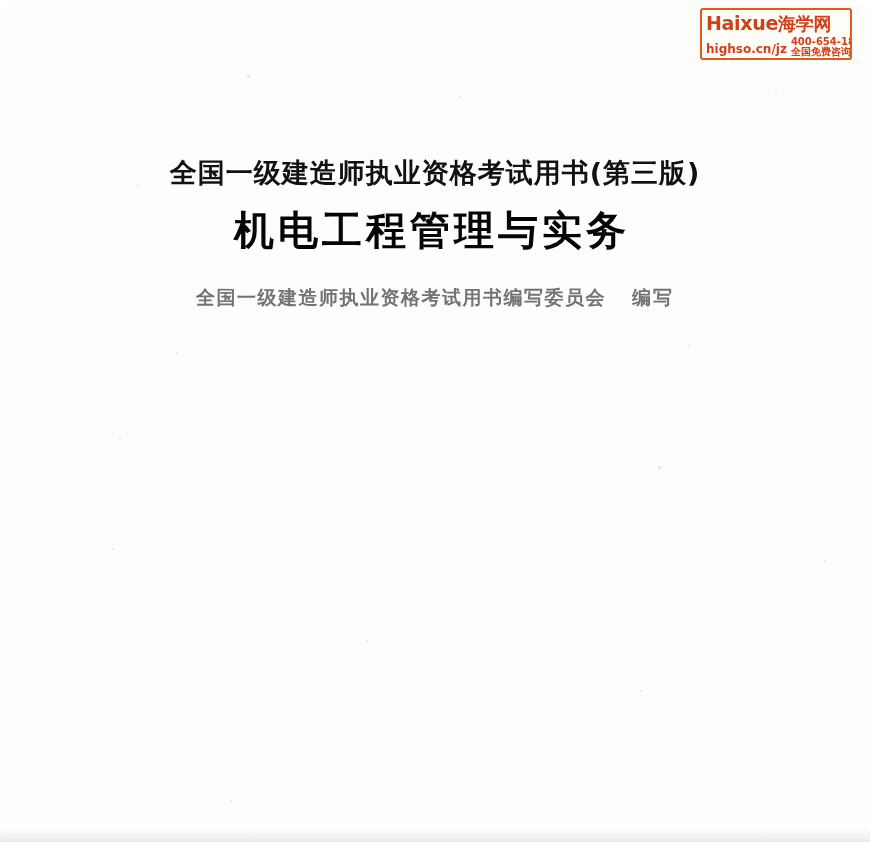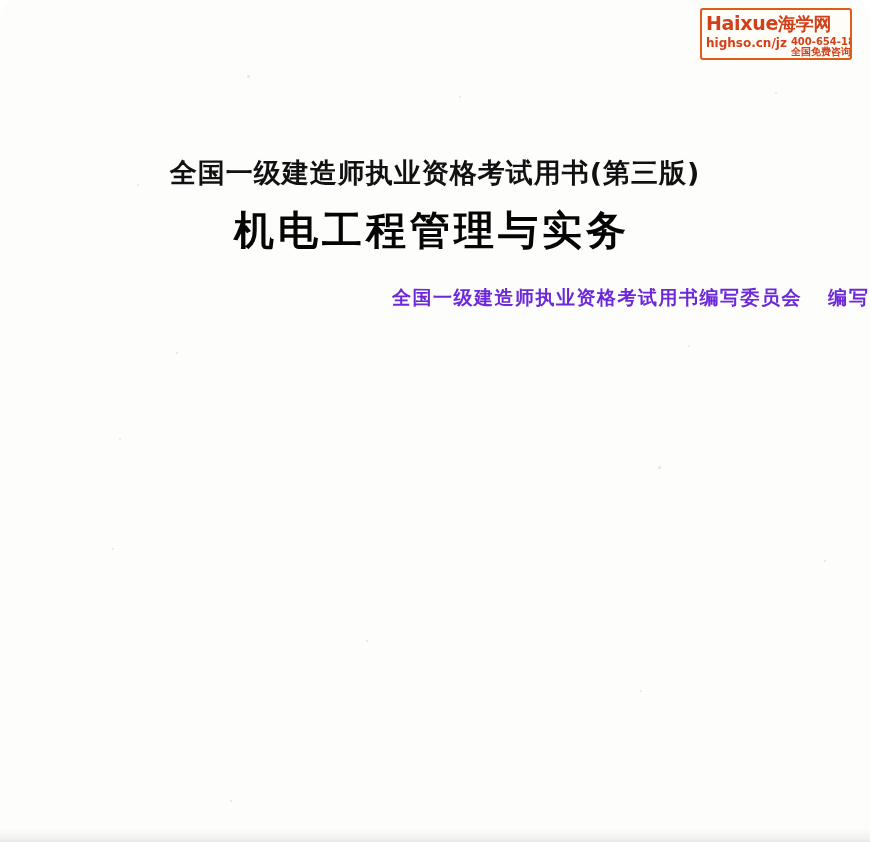"highso.cn/jz" .watermark .wm-line2 { align-items: flex-start -> flex-end }
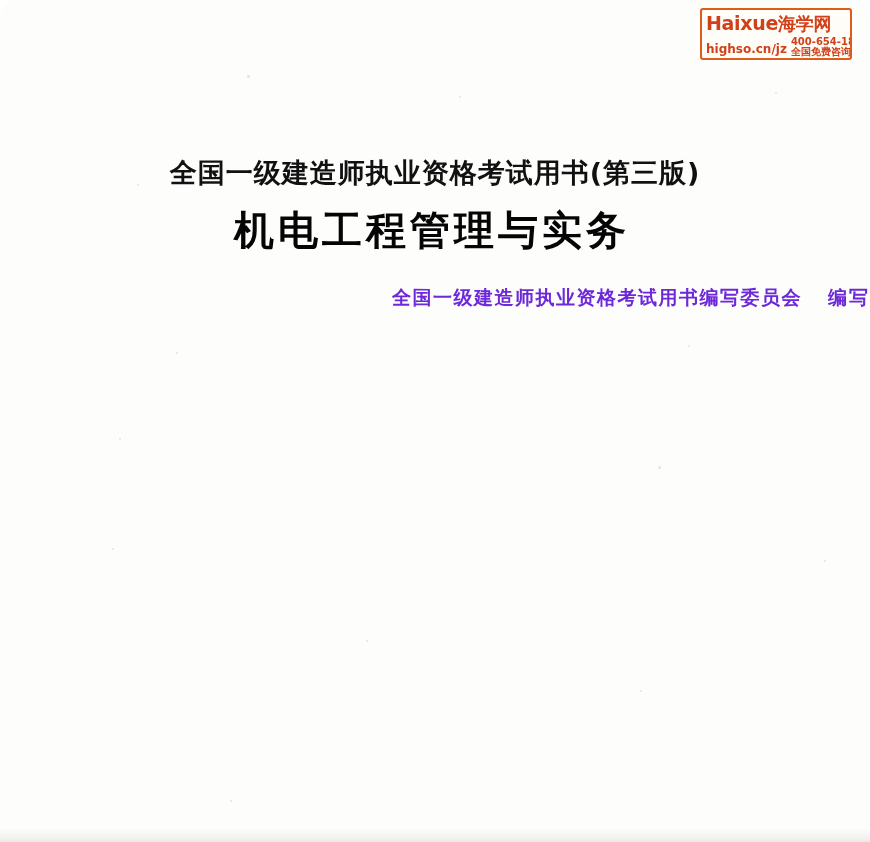"全国一级建造师执业资格考试用书编写委员会 编写" .author-line { color: #6d28d9 -> #737373; text-align: right -> center }
